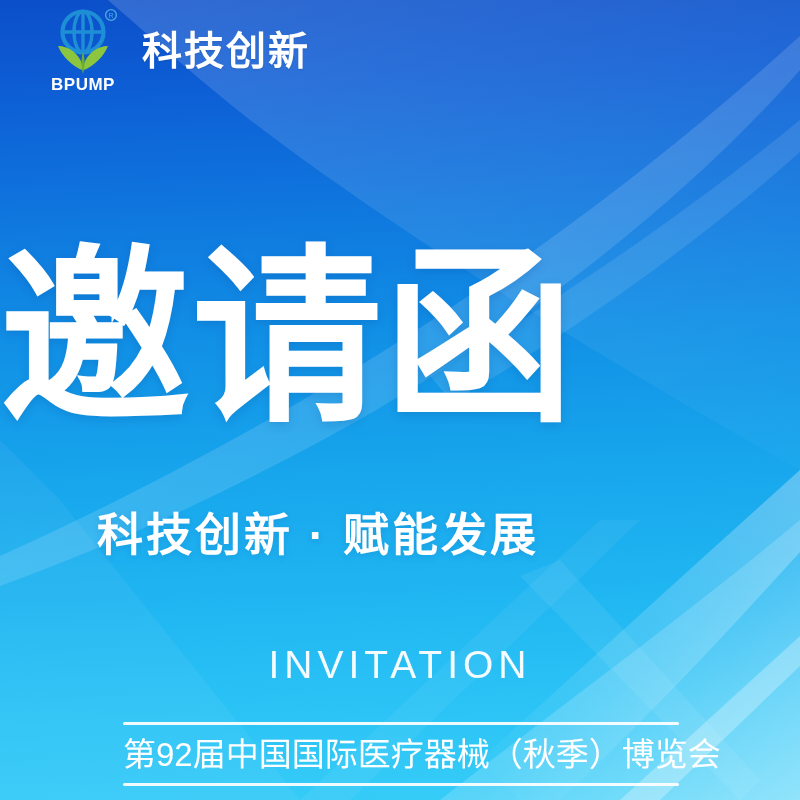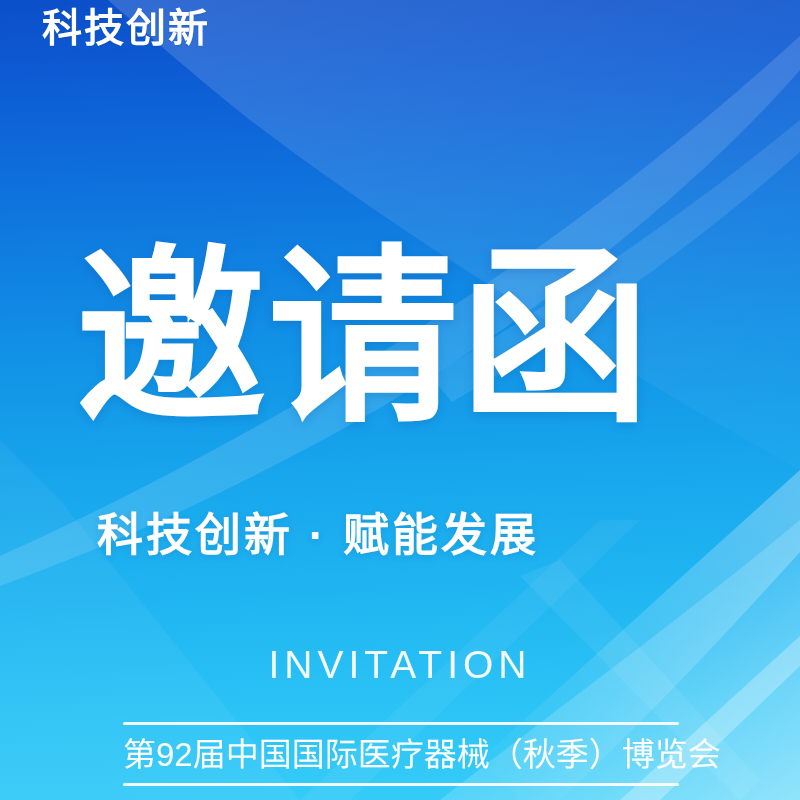"BPUMP" div.brand-mark { html: none -> <div> <svg> <circle></circle> <ellipse></ellipse> <line></line> <line></line> <circle></circle> <text>R</text> <path></path> <path></path> <path></path> <text>BPUMP</text> </svg> </div> }
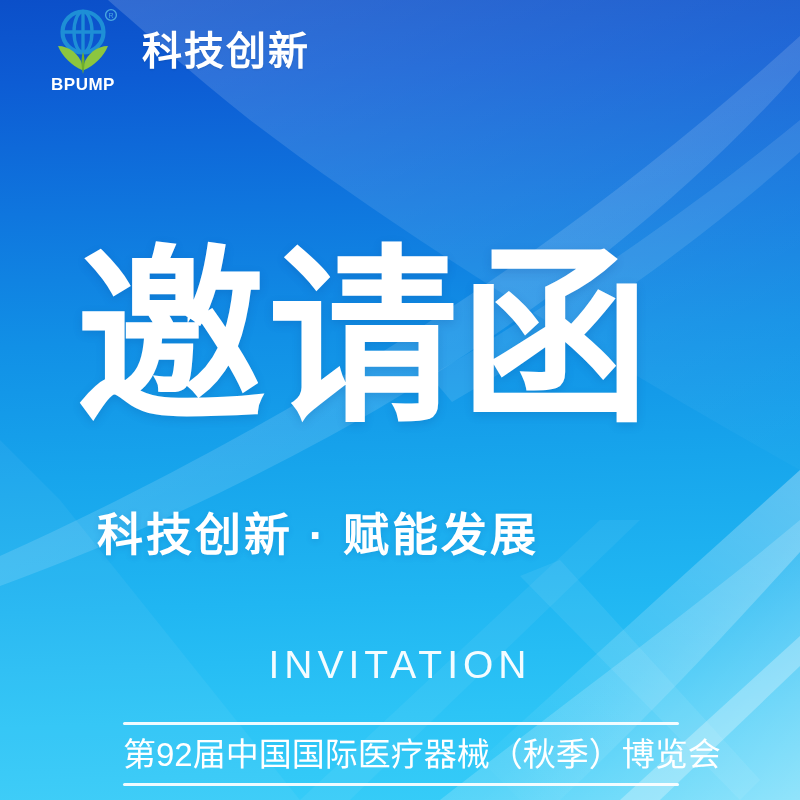"邀请函" .headline { text-align: right -> left }
